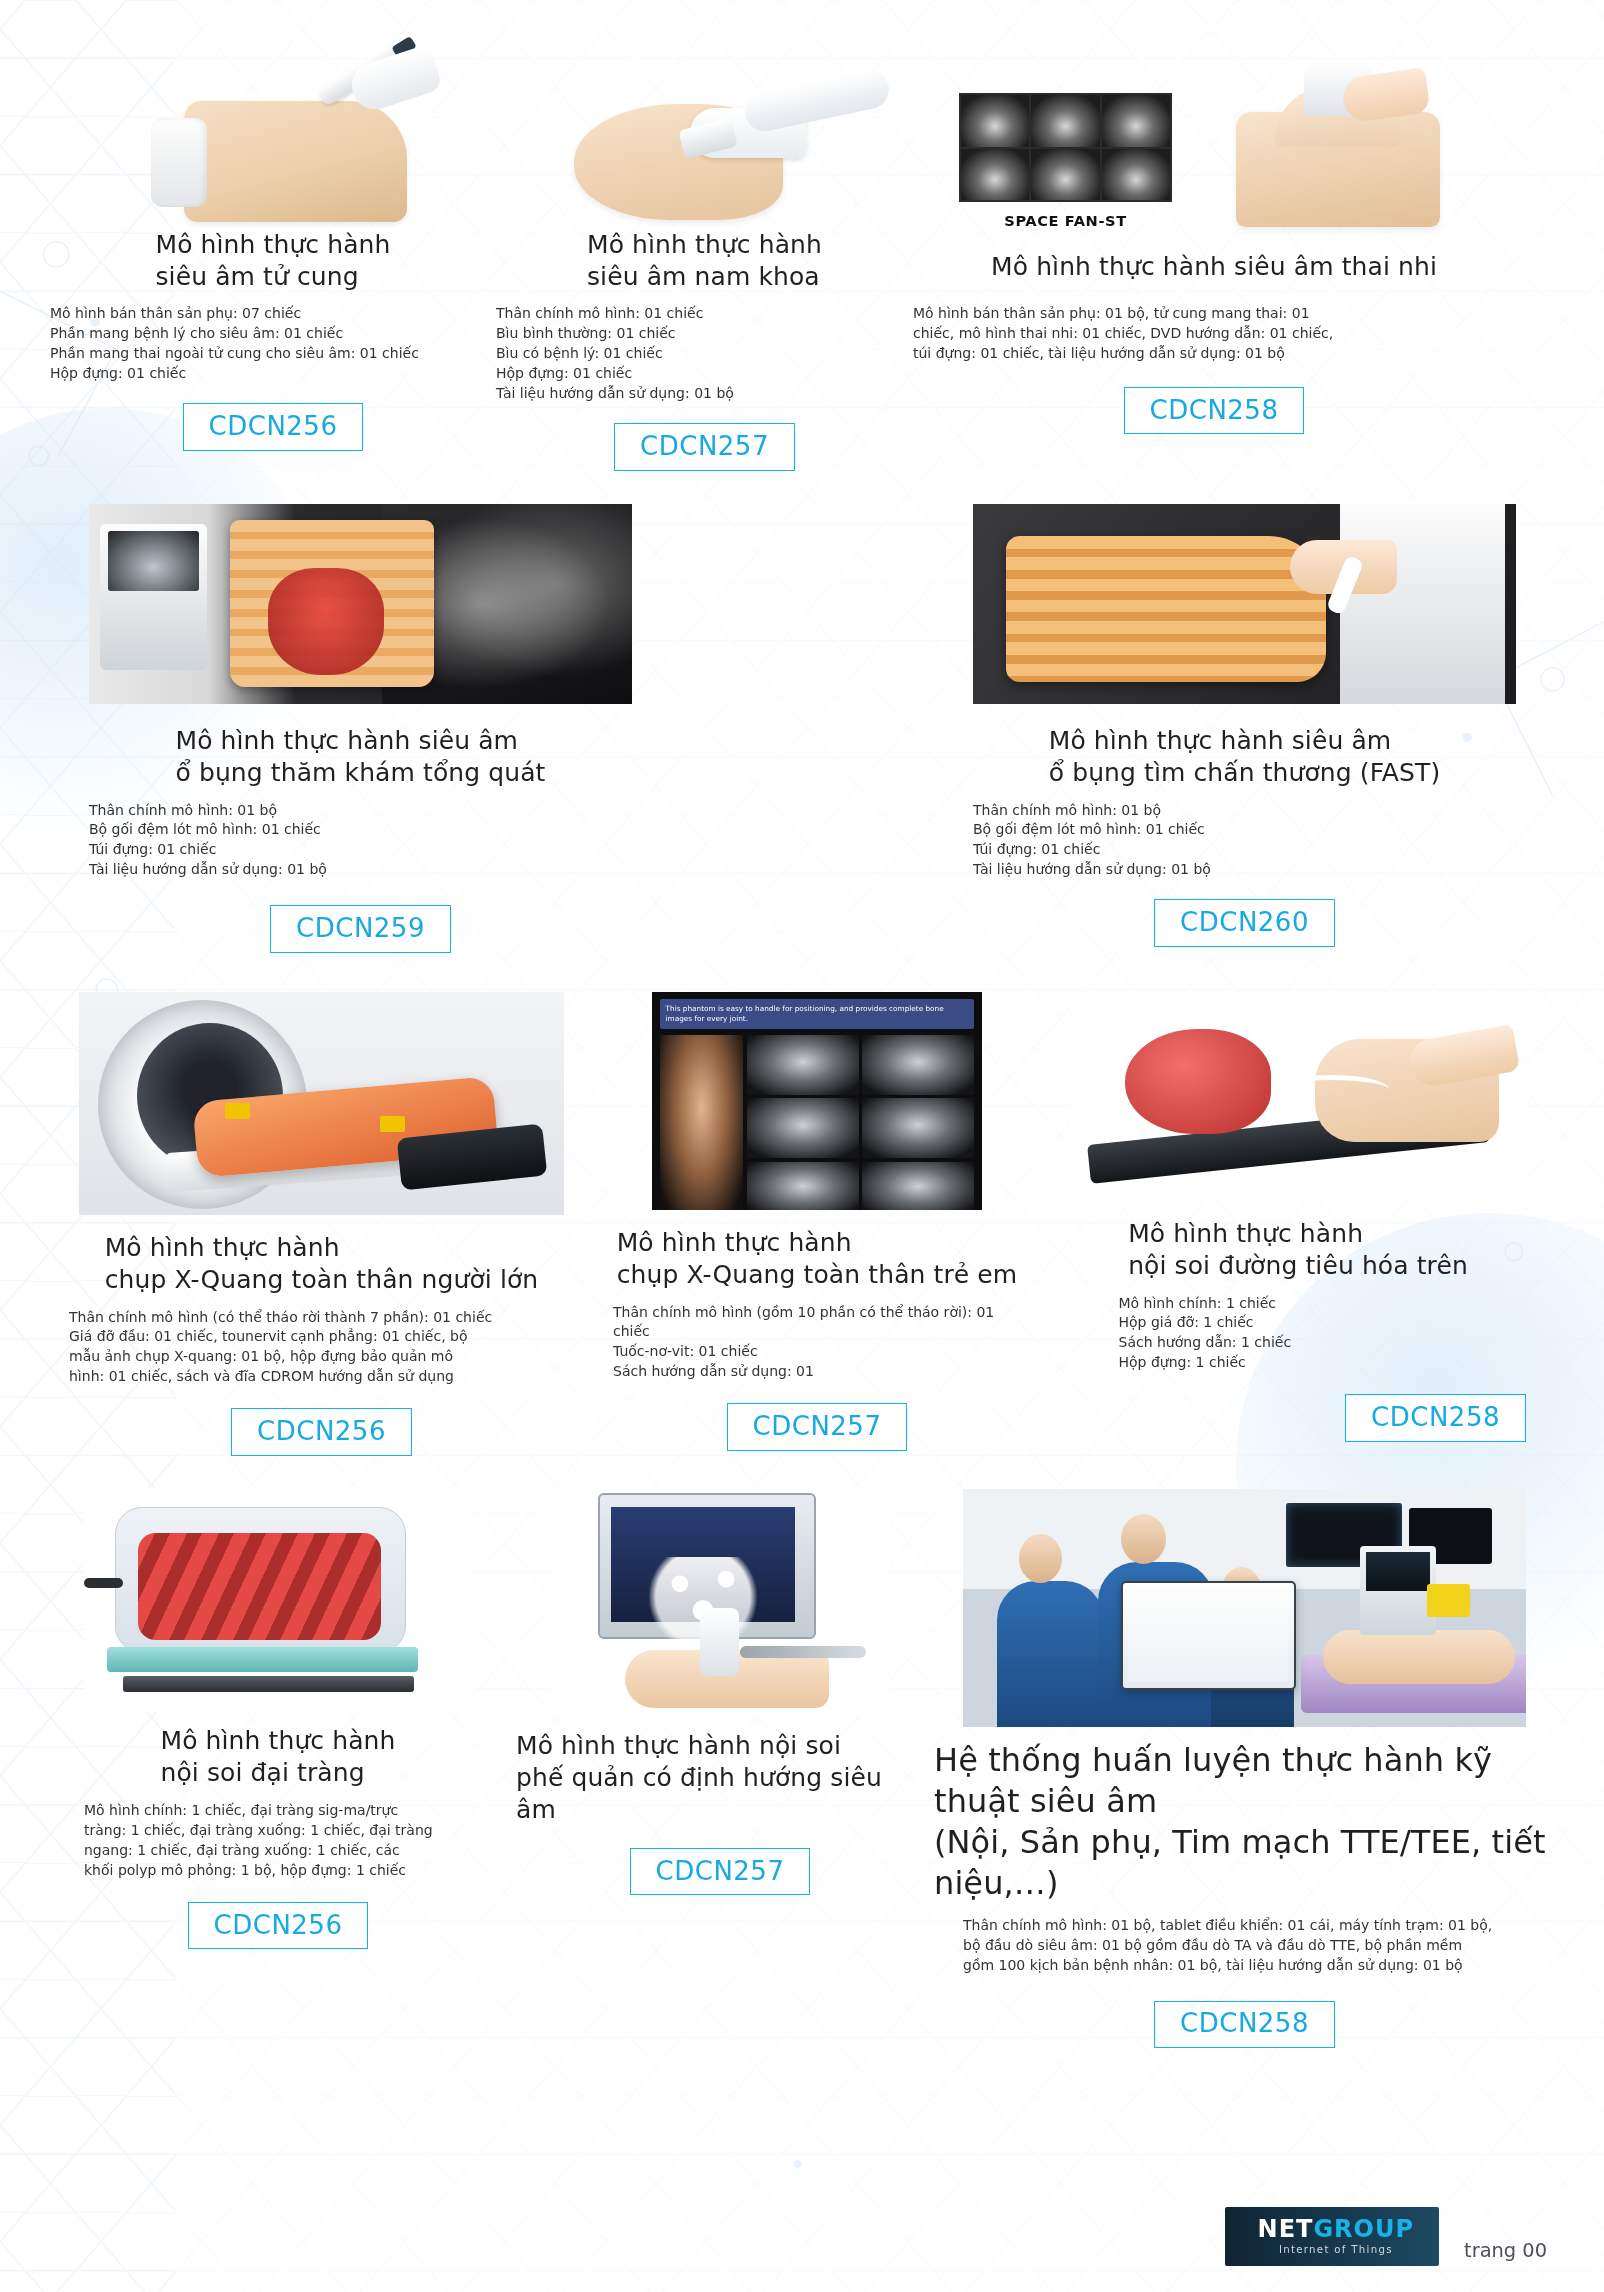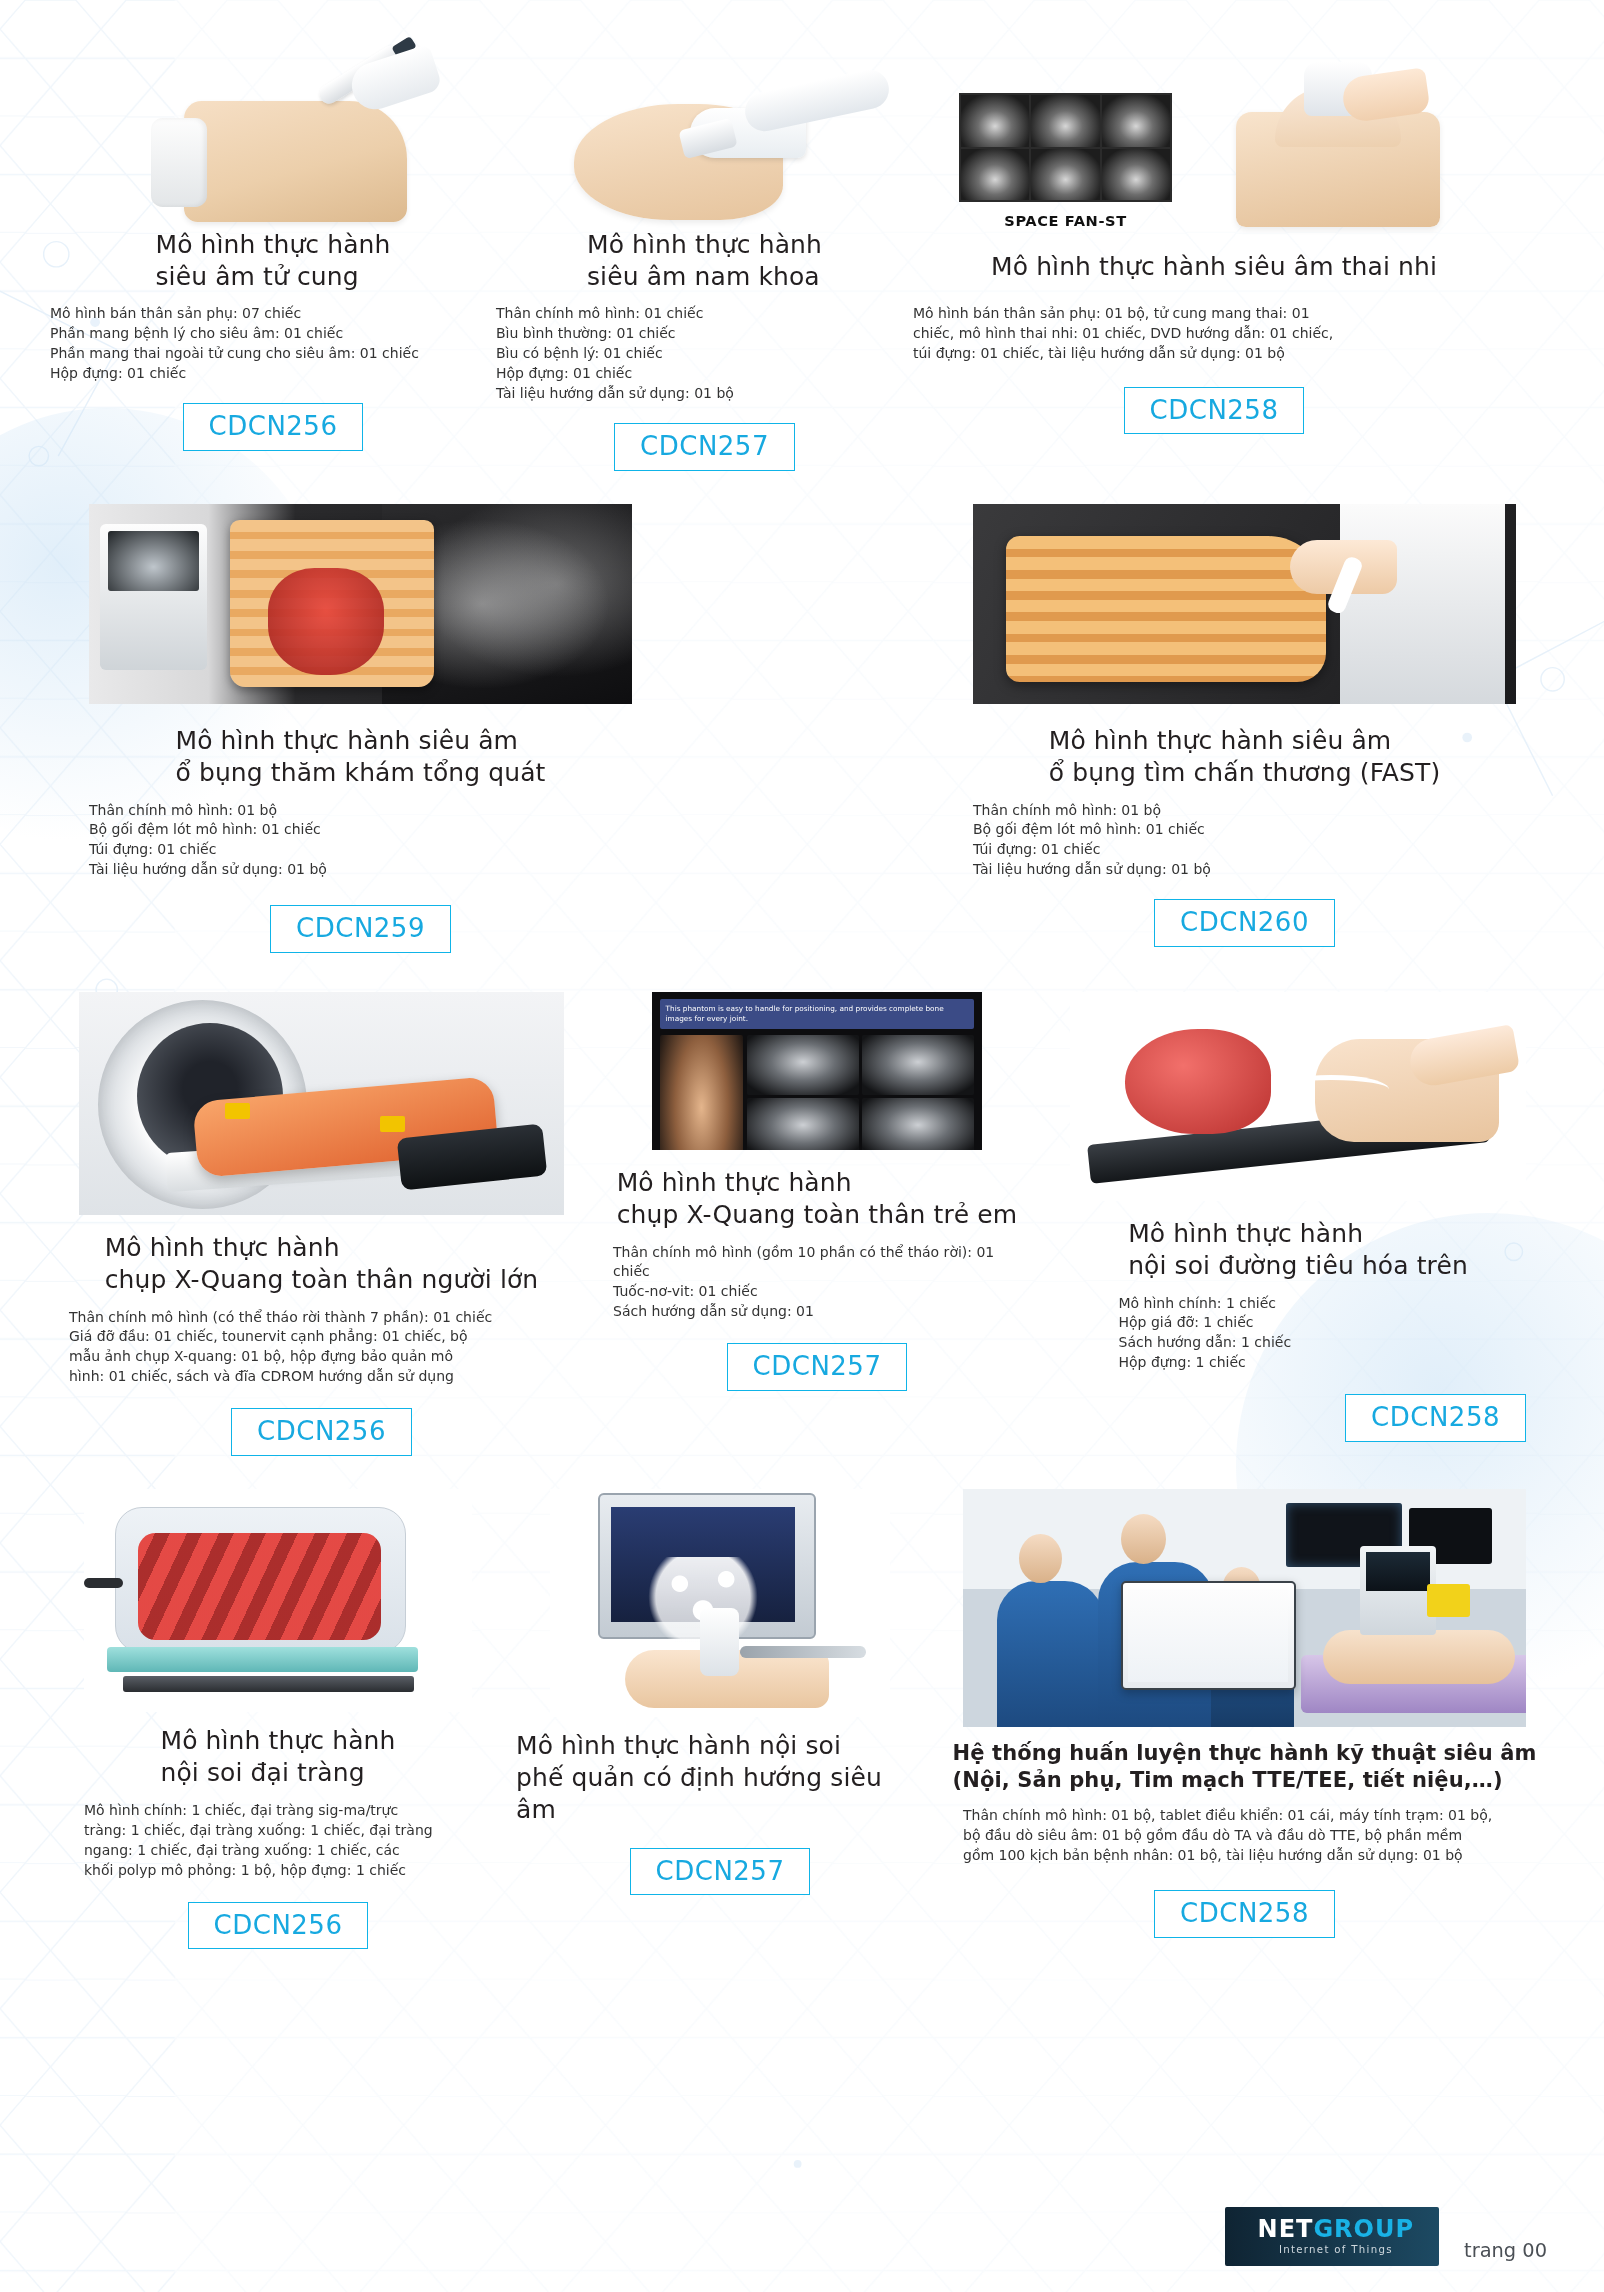"This phantom is easy to" .ped-photo { height: 158px -> 218px }
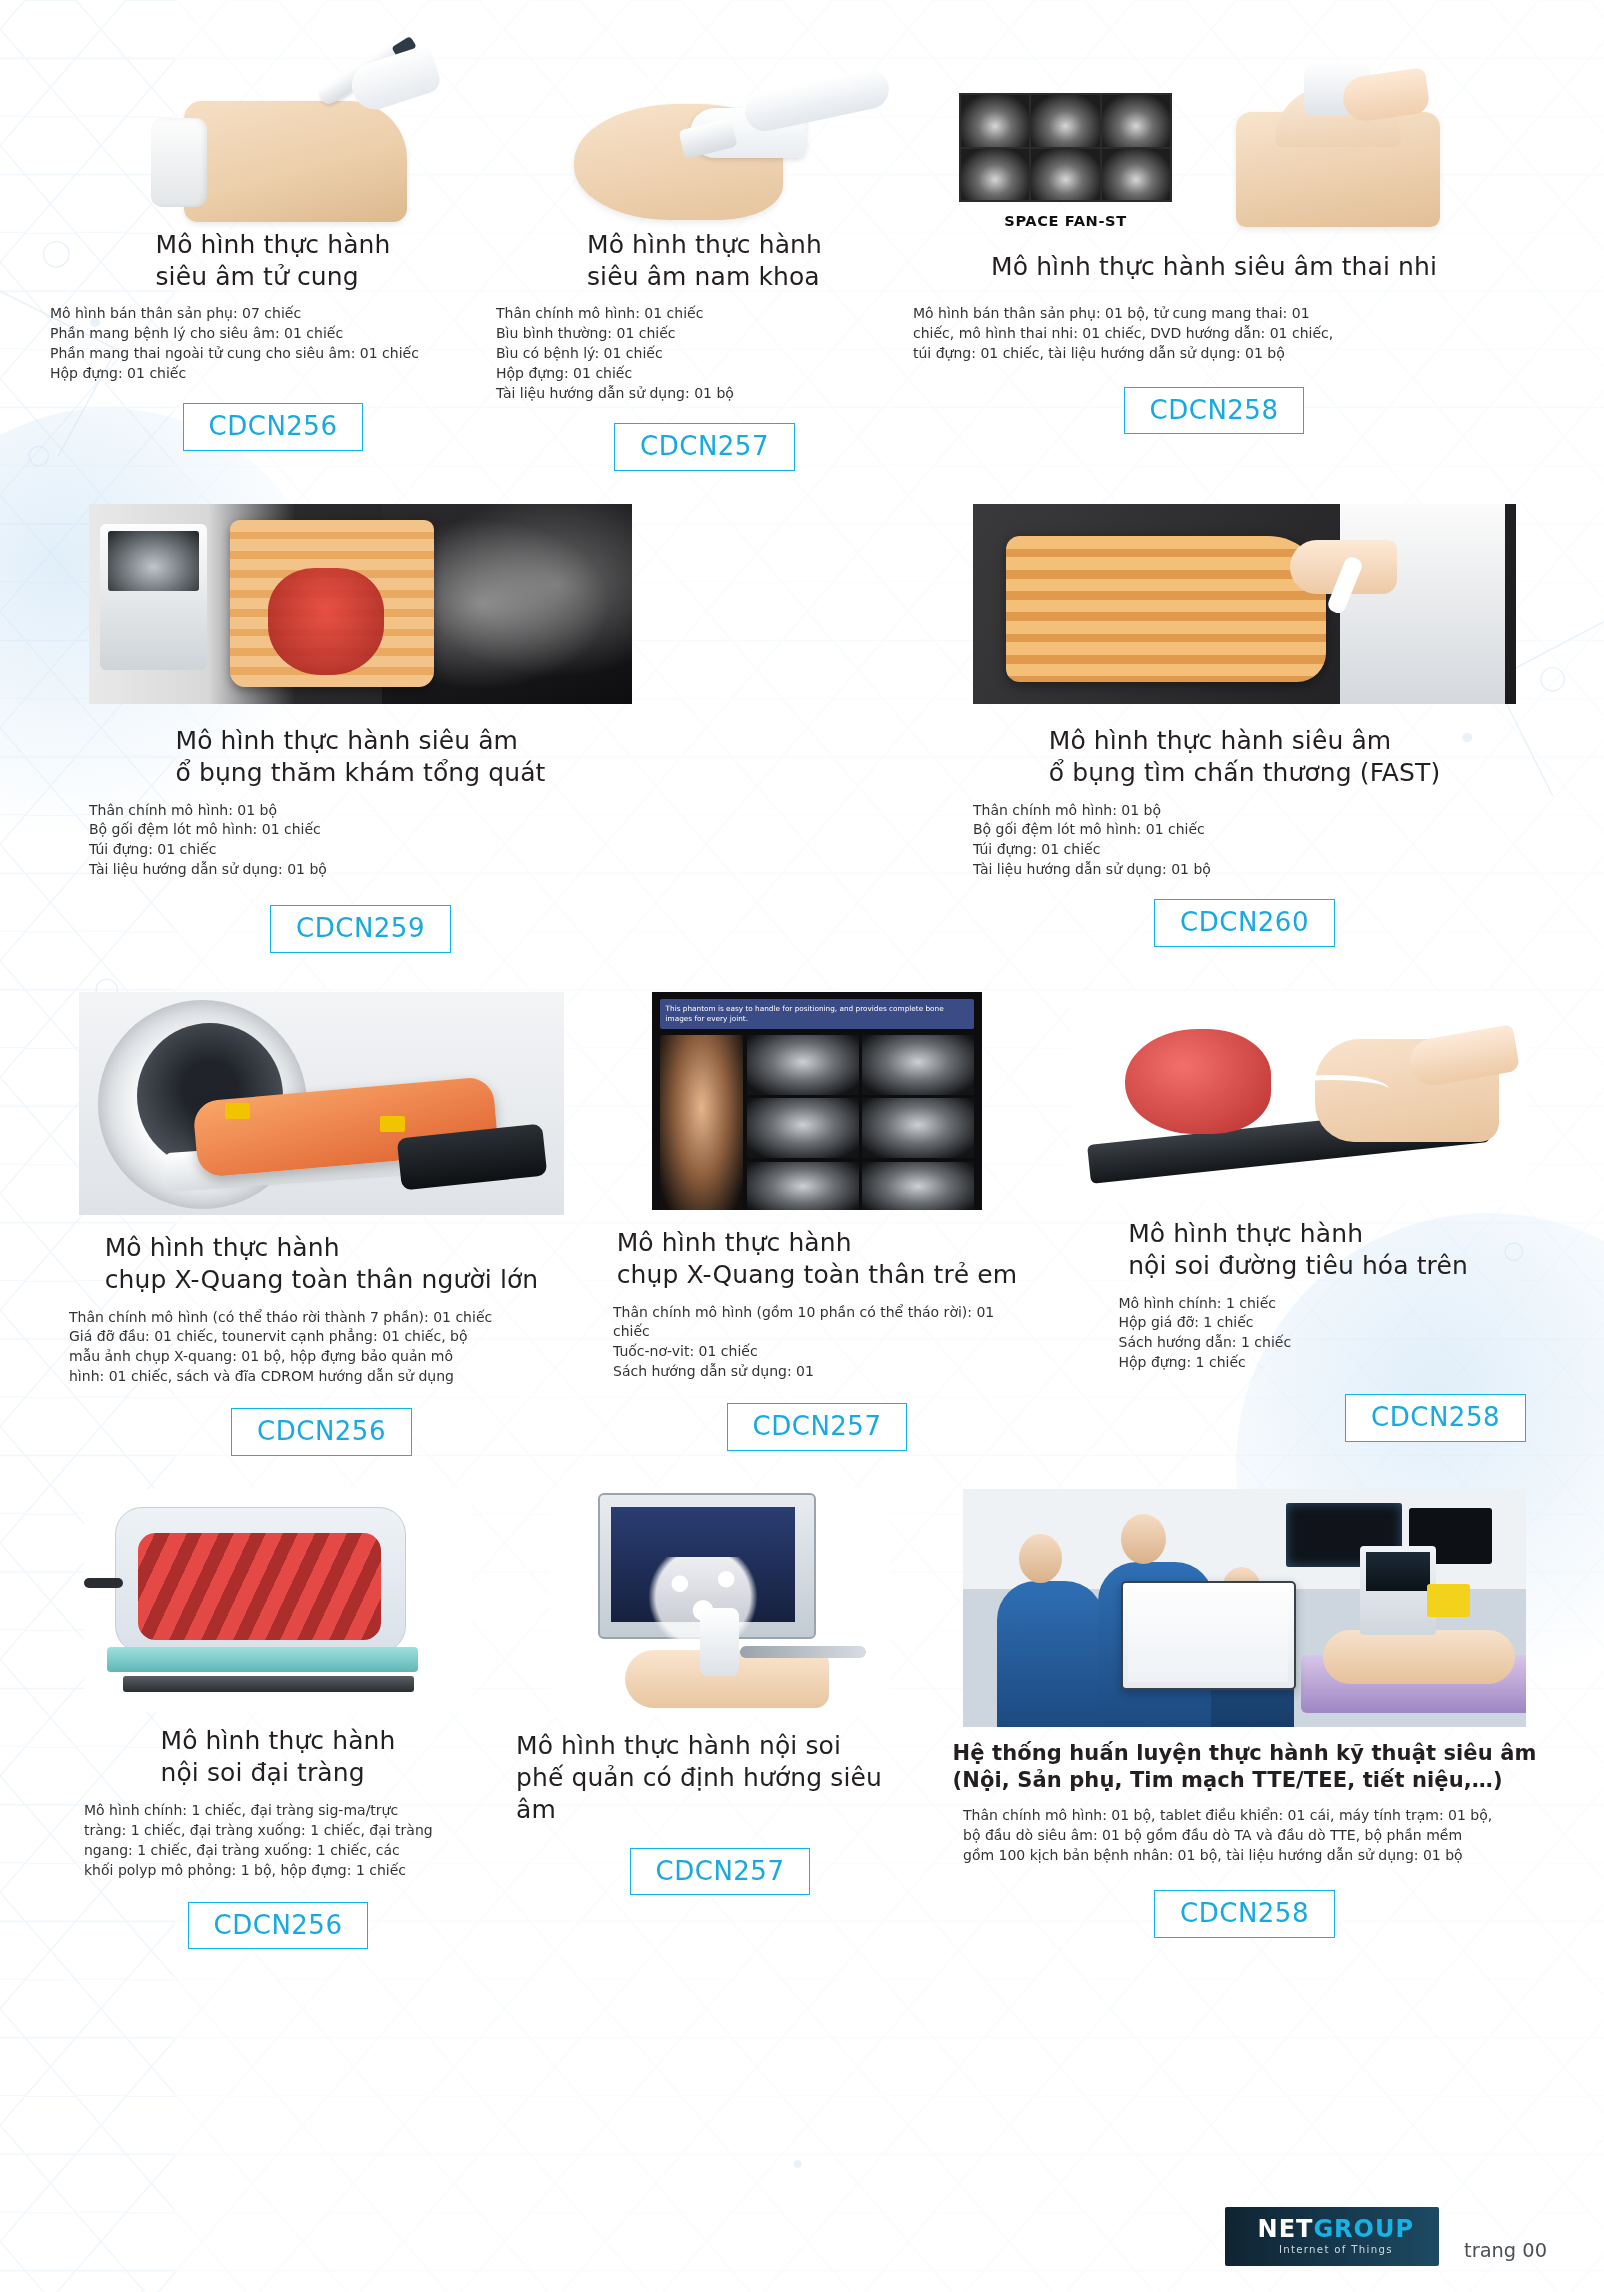"Hệ thống huấn luyện thực" .title.small { font-size: 21px -> 32px; font-weight: bold -> none }
